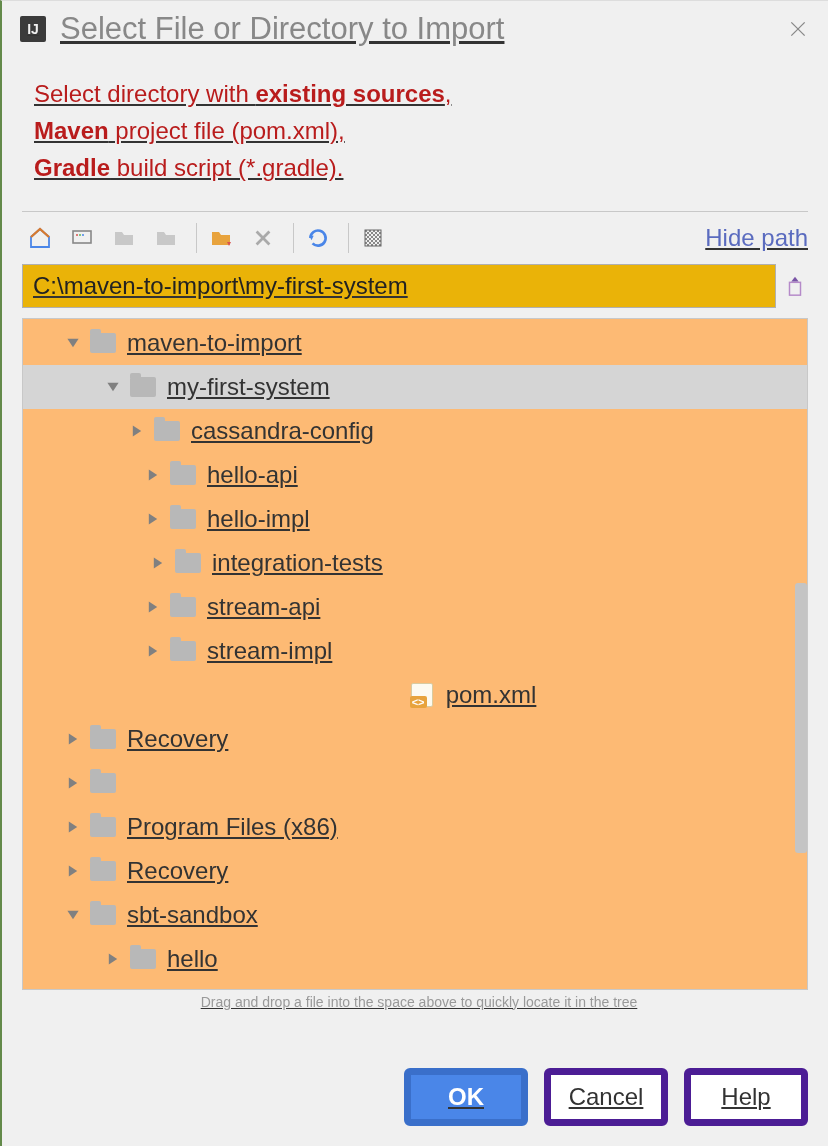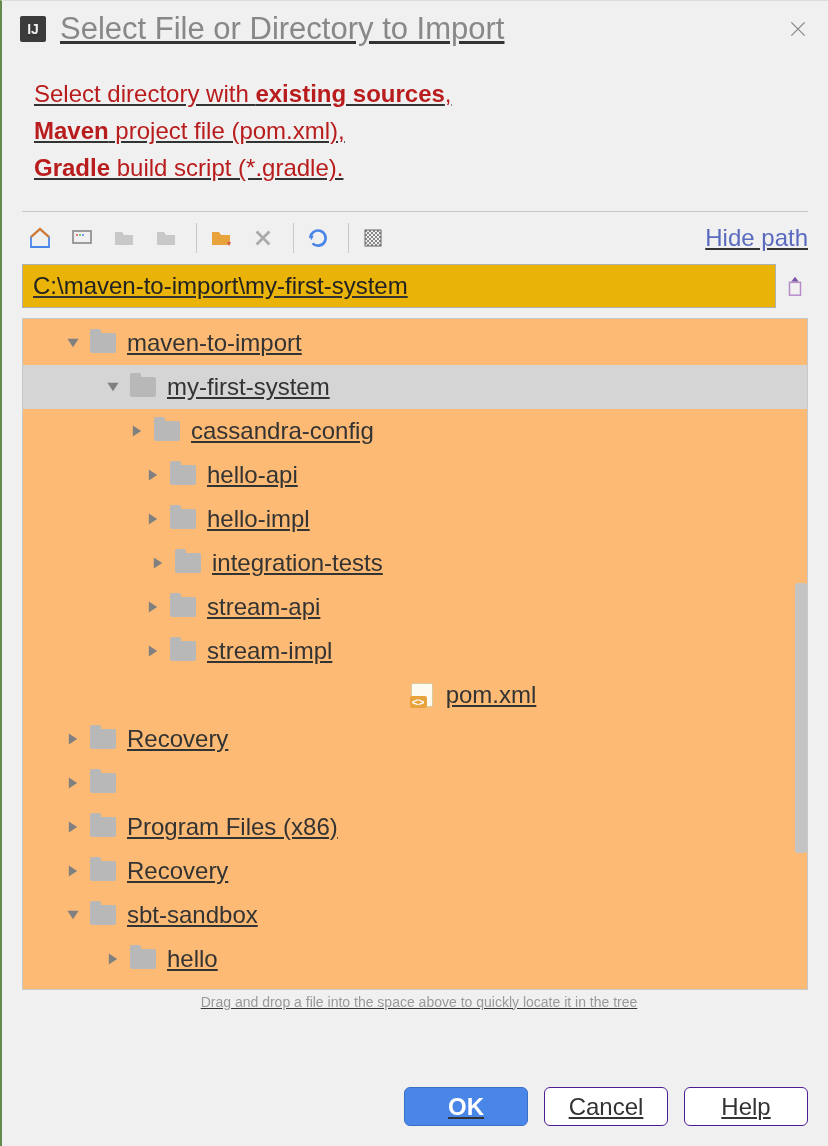"OK" .btn { border: 1px solid #4c1d95 -> 7px solid #4c1d95; height: 39px -> 58px }
